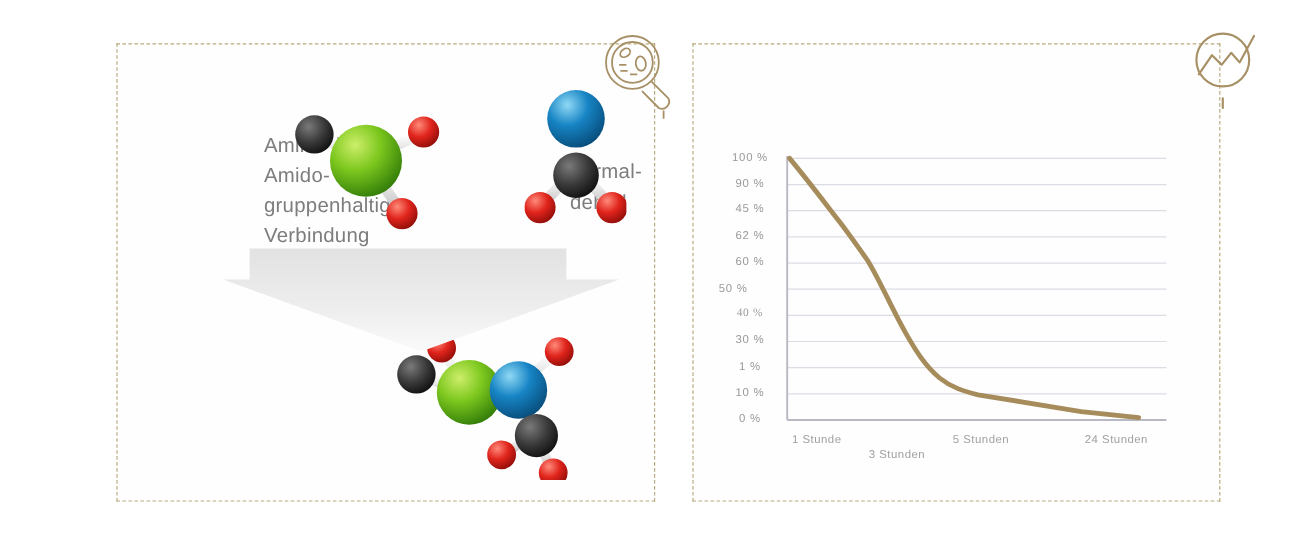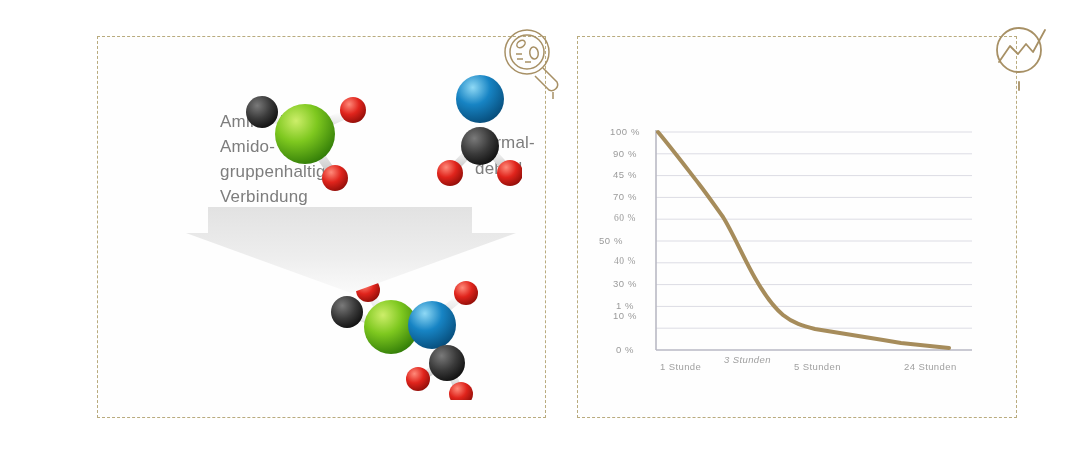"70 %" div.ytick { text: 70 -> 62 }
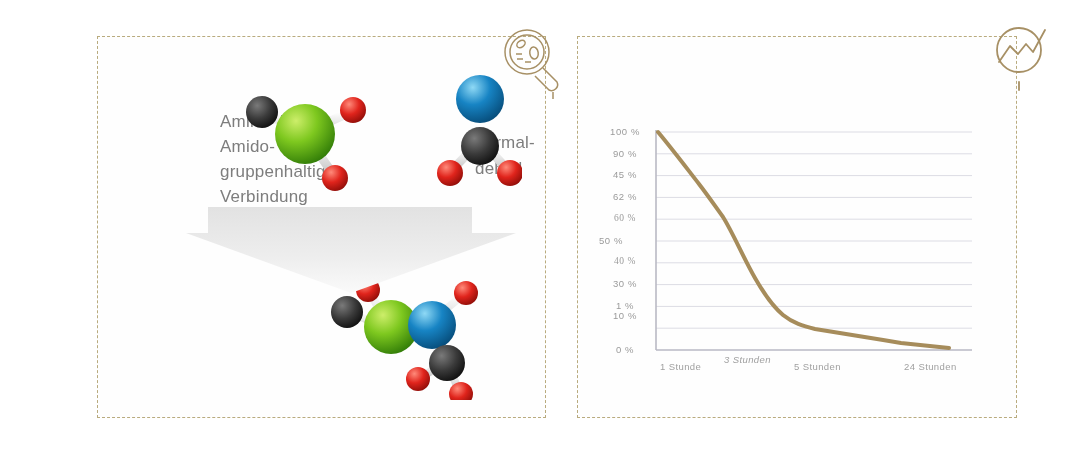"60 %" div.ytick { font-family: Liberation Serif, serif -> none }
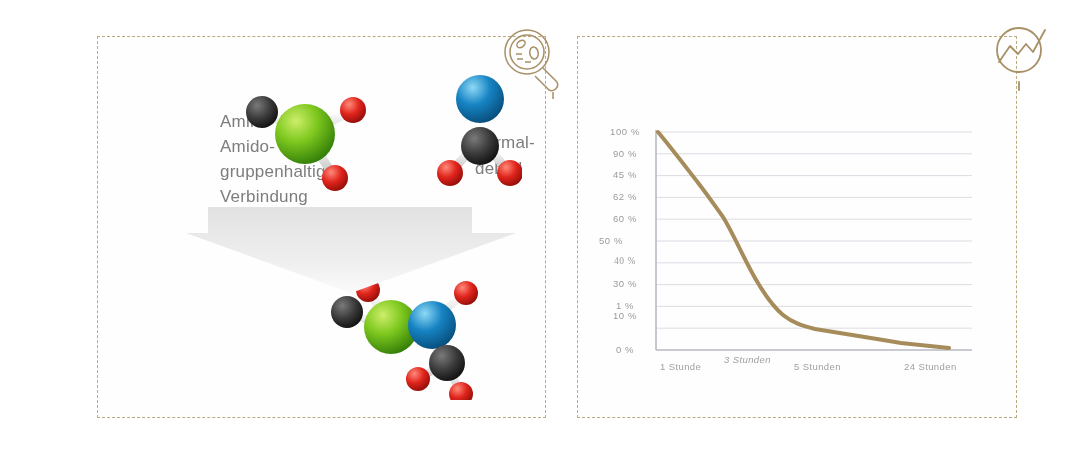"10 %" div.ytick { top: 310px -> 322px }
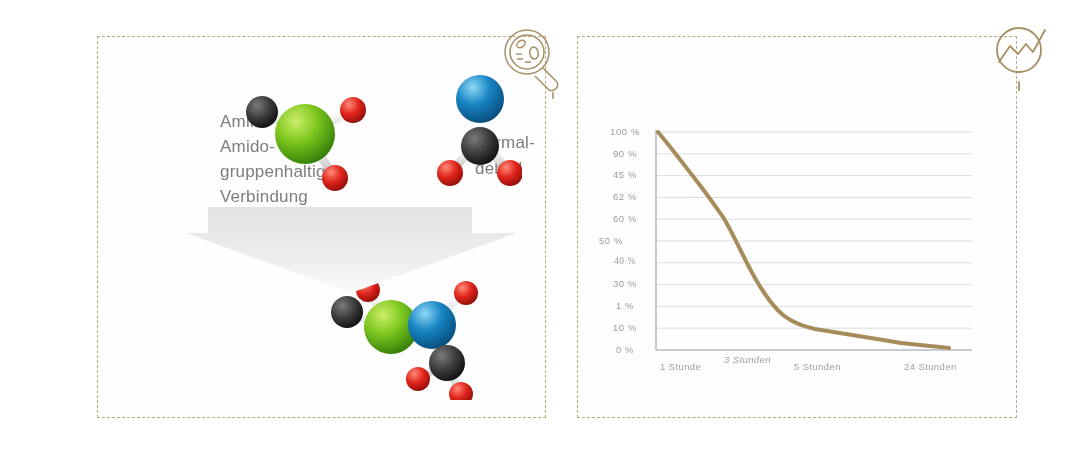"3 Stunden" div.xtick { font-style: italic -> none; top: 354px -> 374px }
